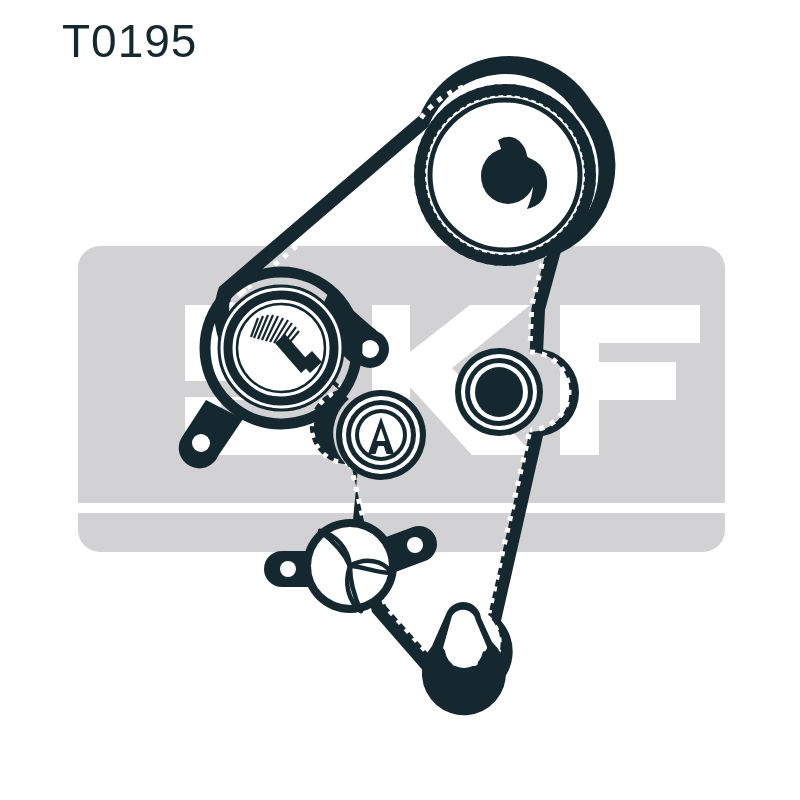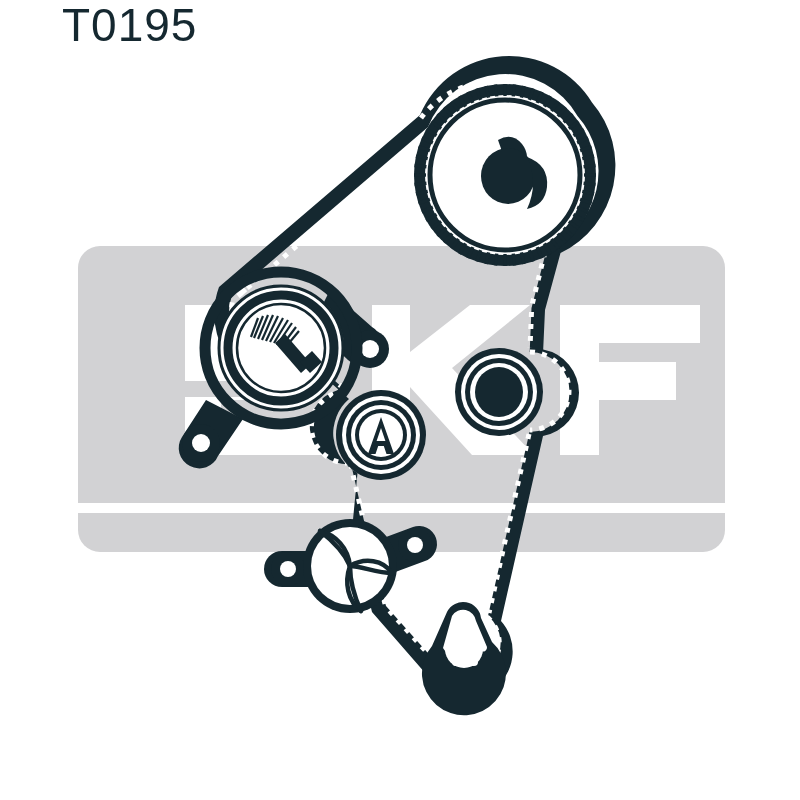"T0195" #product-title { top: 0 -> 16px }
